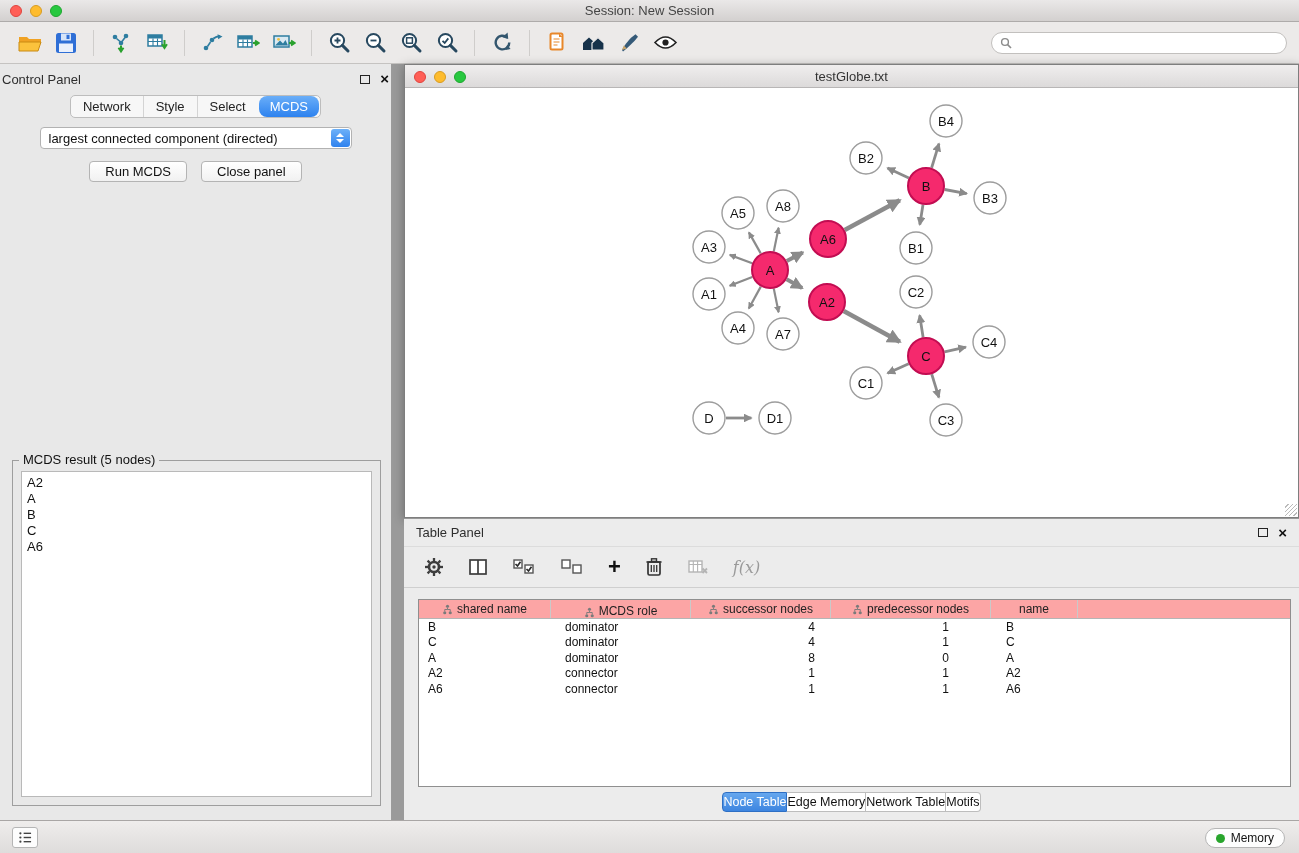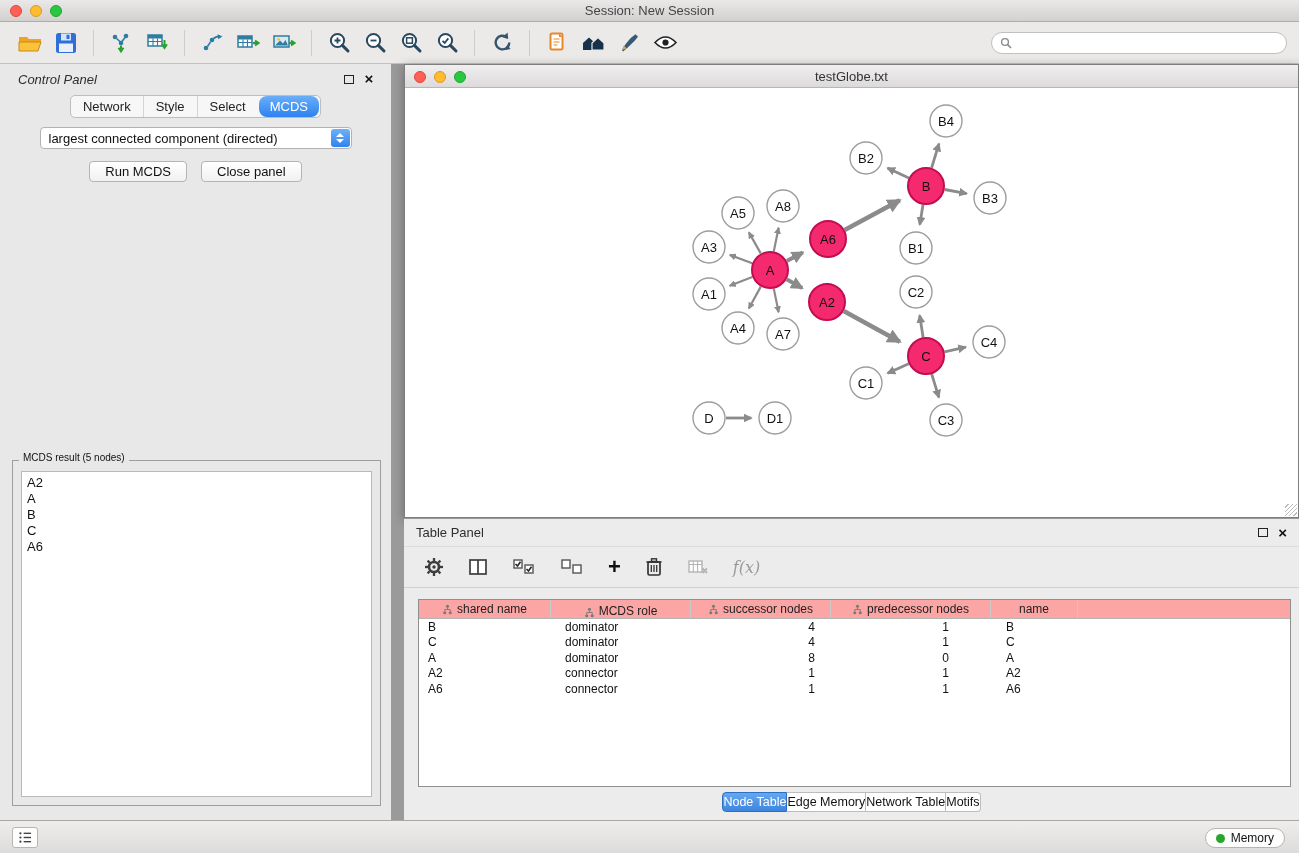"Control Panel" .panel-header { font-style: italic -> none; padding: 0 18px -> 0 2px }
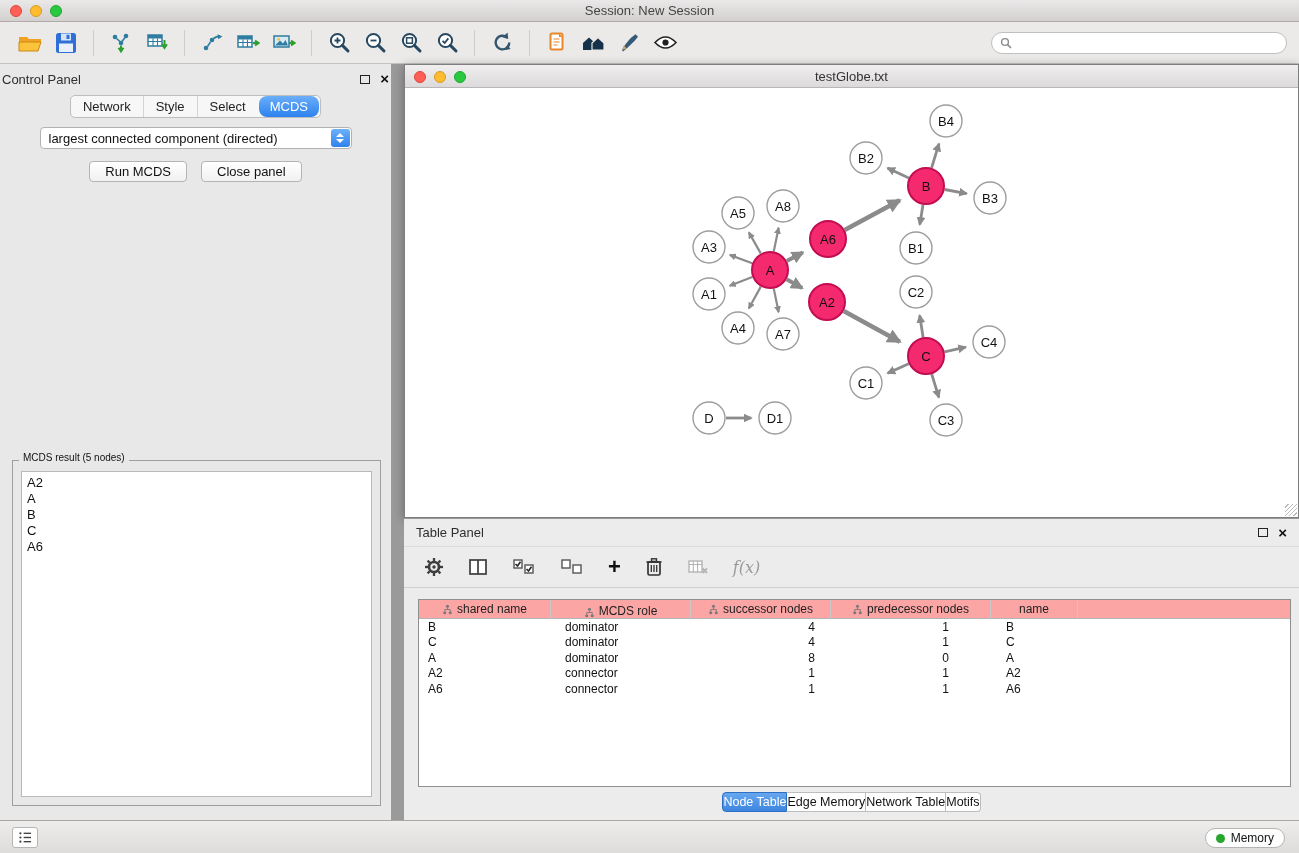"MCDS result (5 nodes)" .result-legend { font-size: 10px -> 13px }
